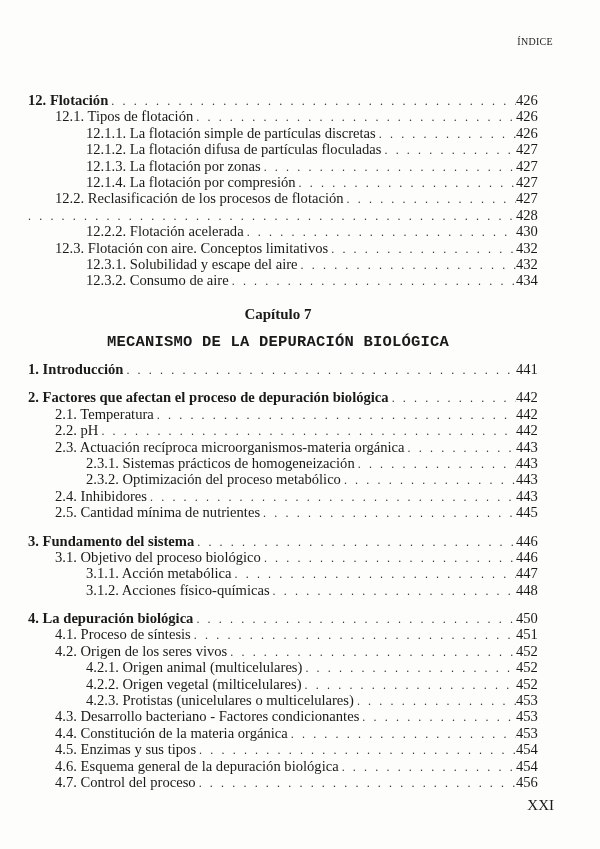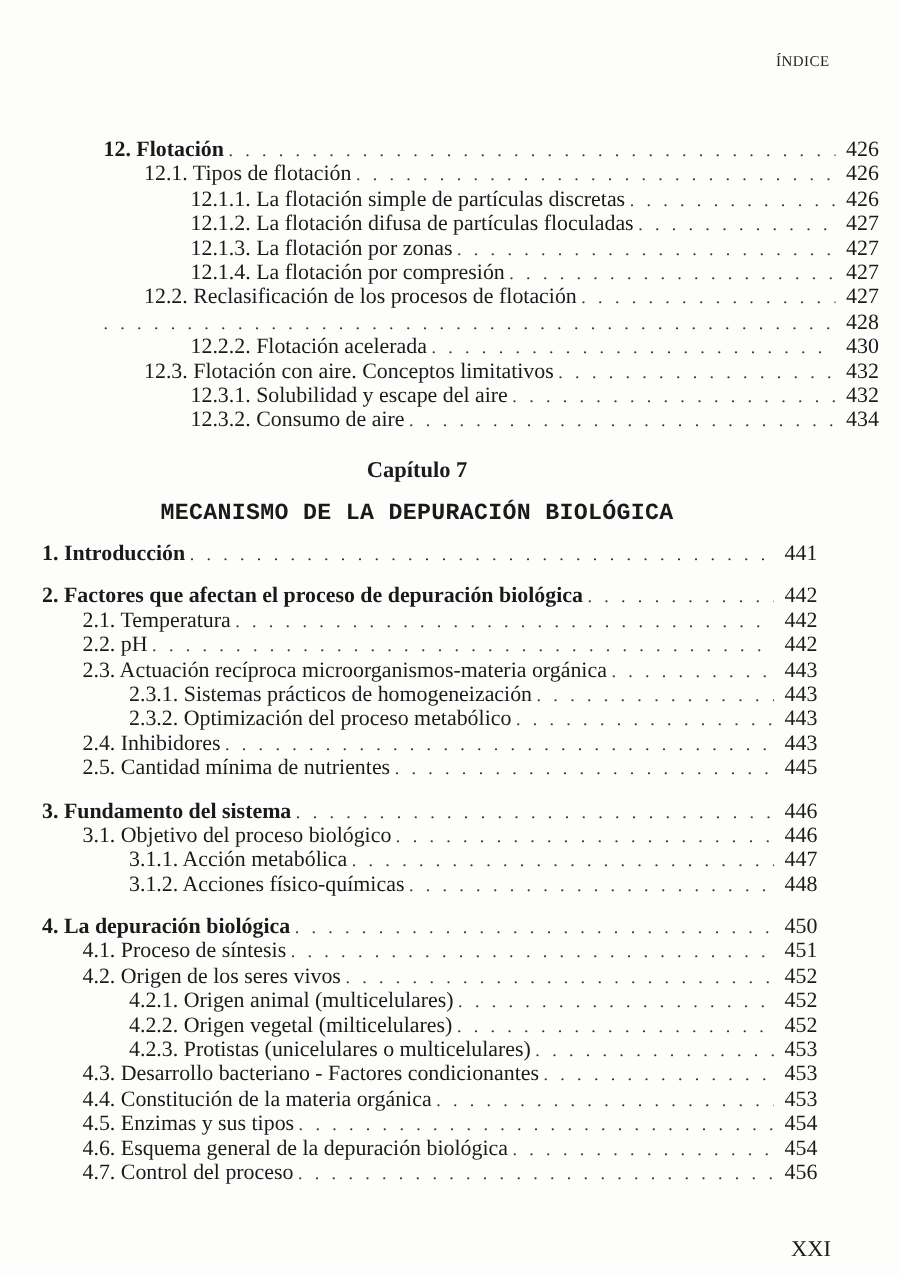"12. Flotación" div.toc { margin-left: 41px -> none }
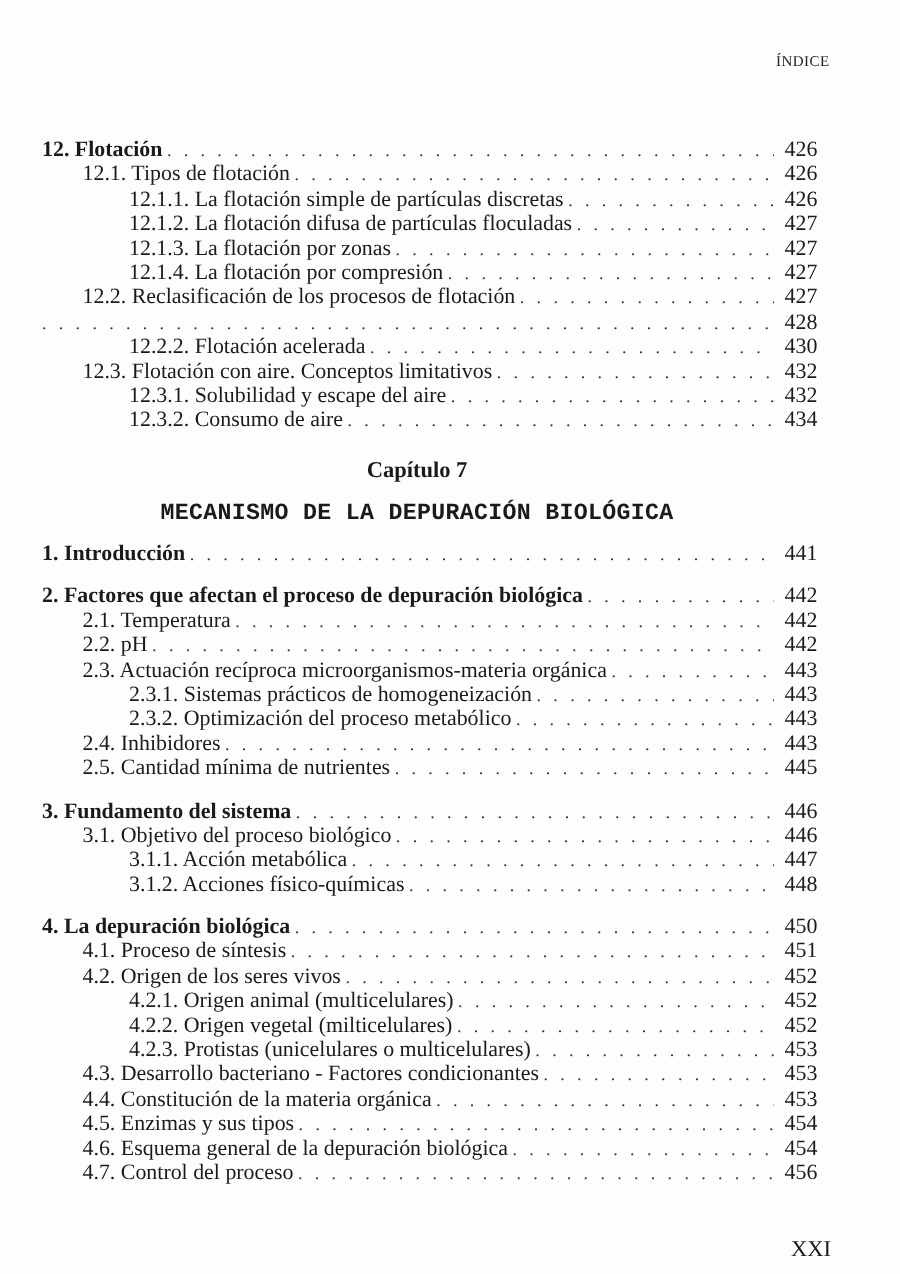"426" .row .page { text-align: center -> left }
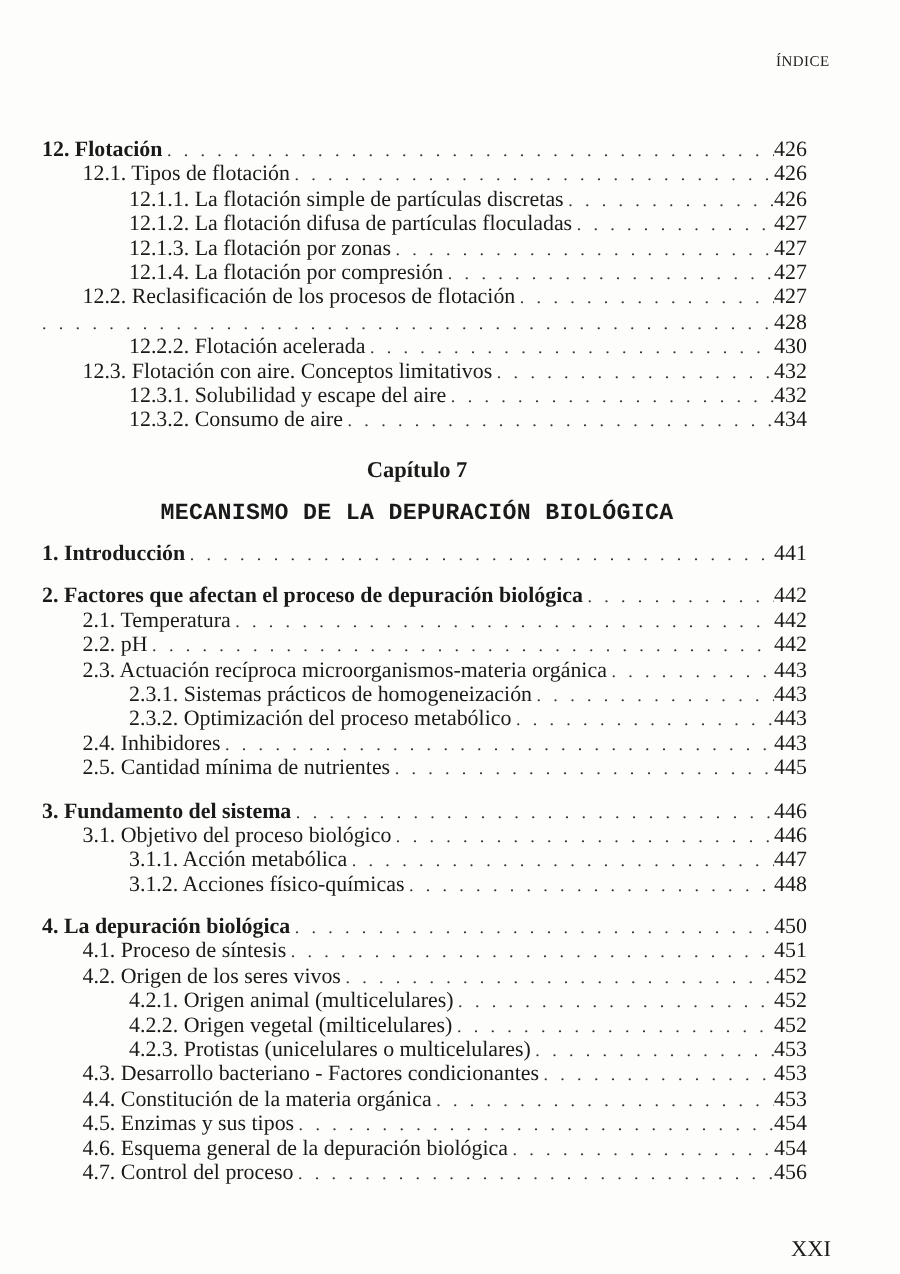"XXI" .footer { margin-top: 28px -> none }
